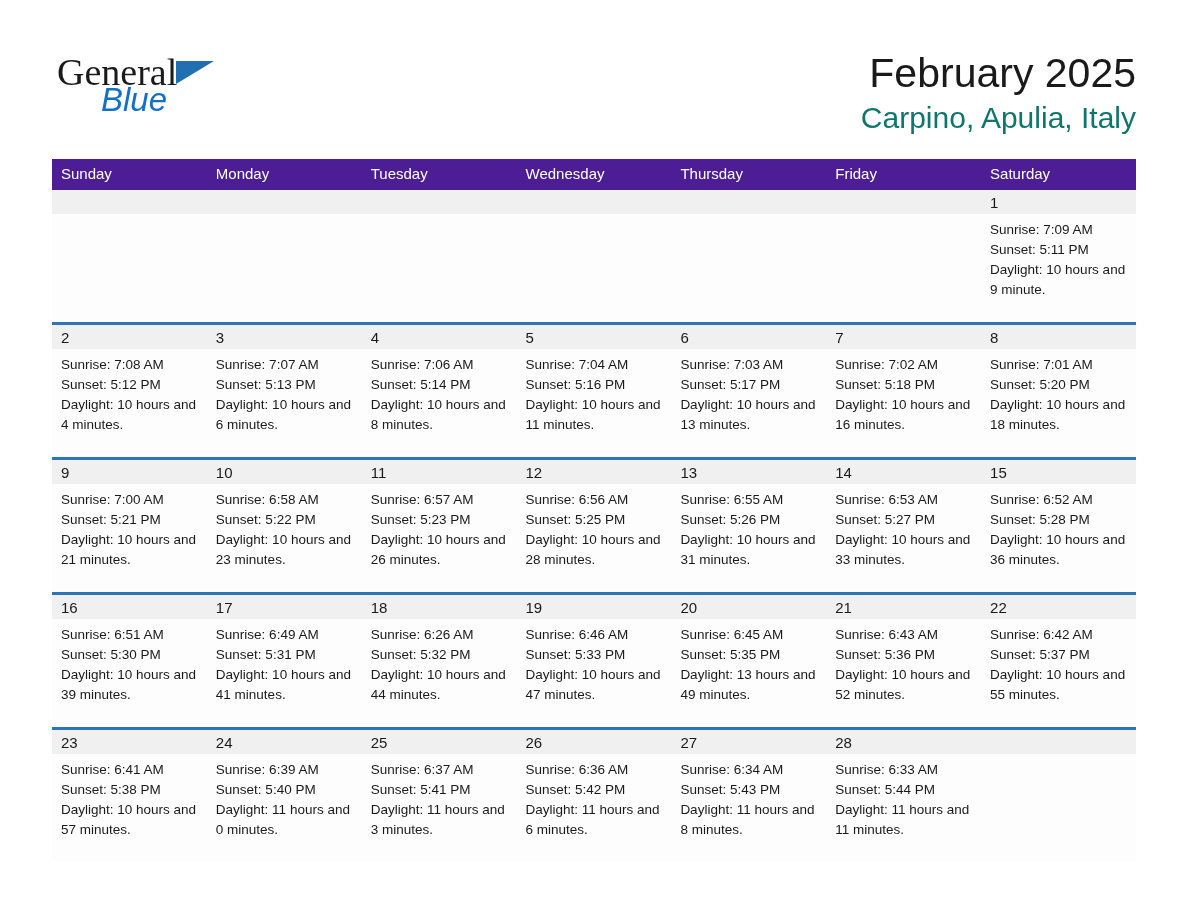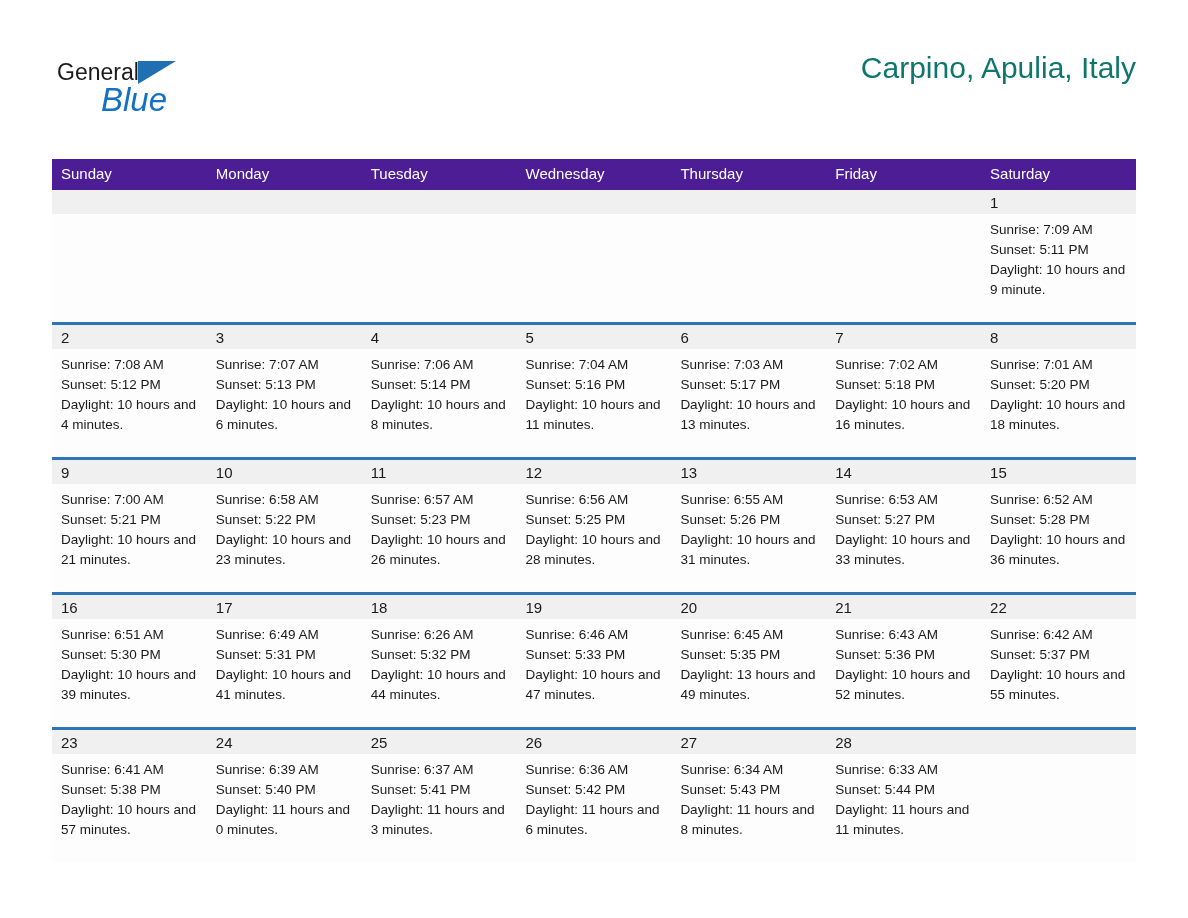"General" .brand-line1 { font-family: Liberation Sans, sans-serif -> Liberation Serif, serif; font-size: 23px -> 38px }
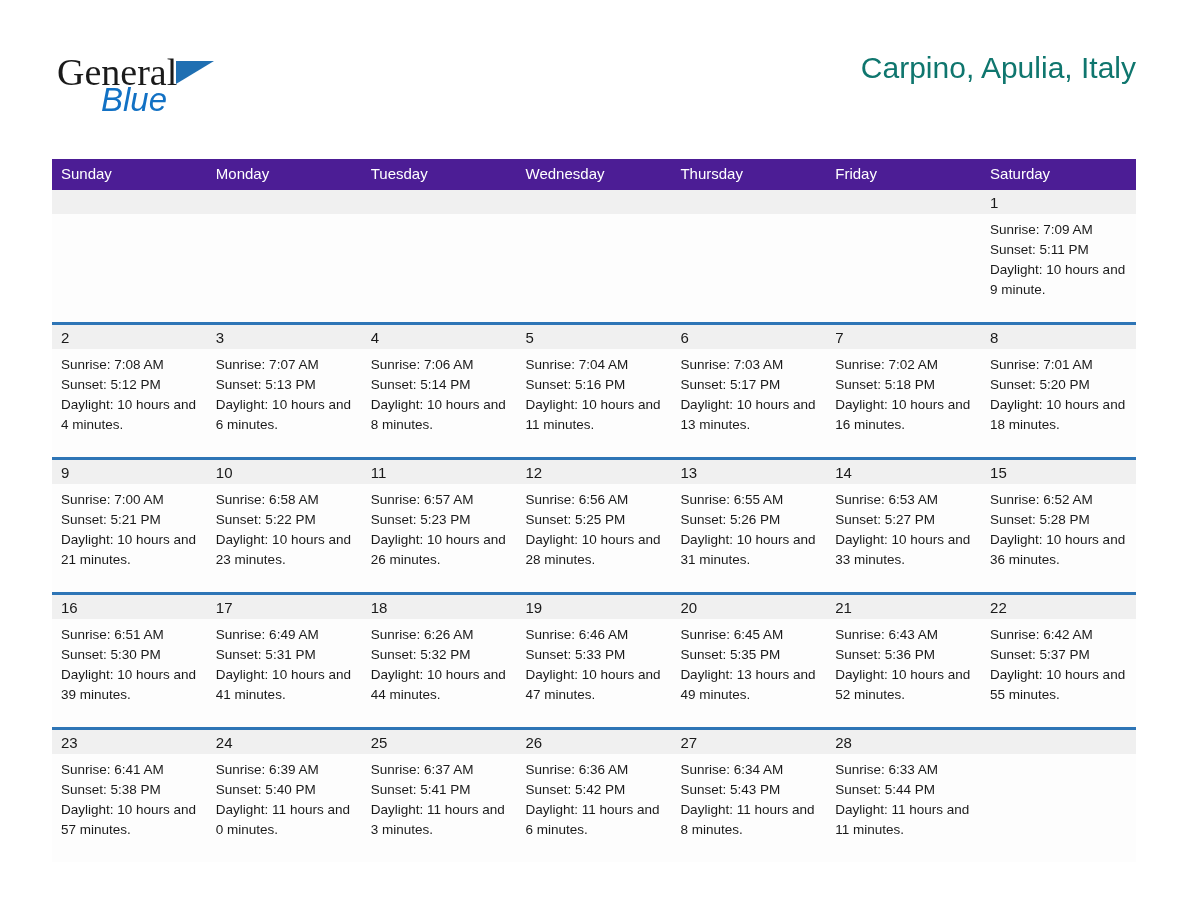"February 2025" div.title-month { html: none -> <div>February 2025</div> }
